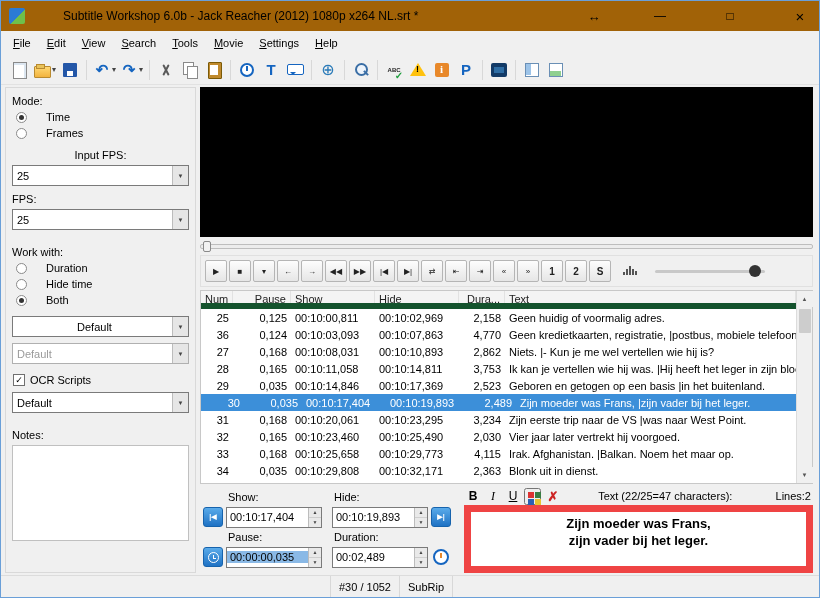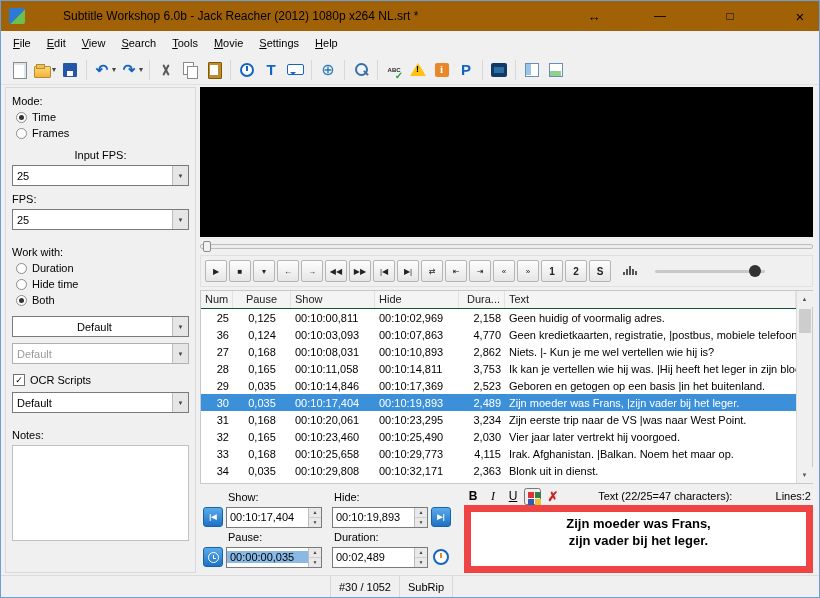"Time" .radio { gap: 5px -> 19px }
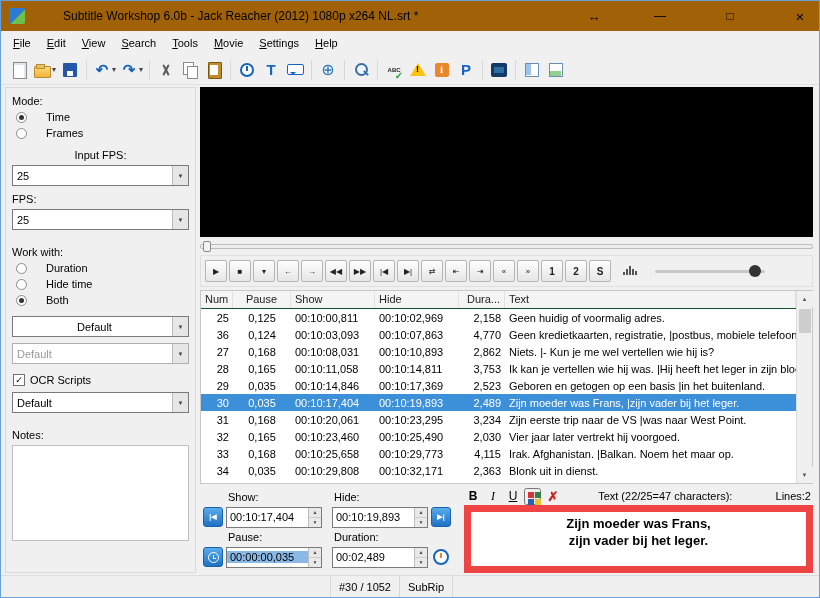"Num" #thead { border-bottom: 1px solid #14532d -> 6px solid #14532d }
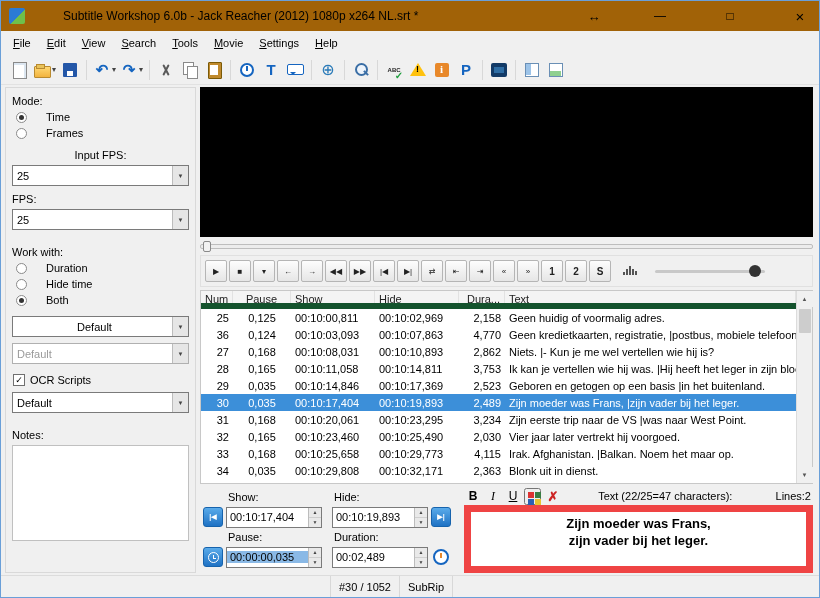"Pause" .col-pause { text-align: center -> right }
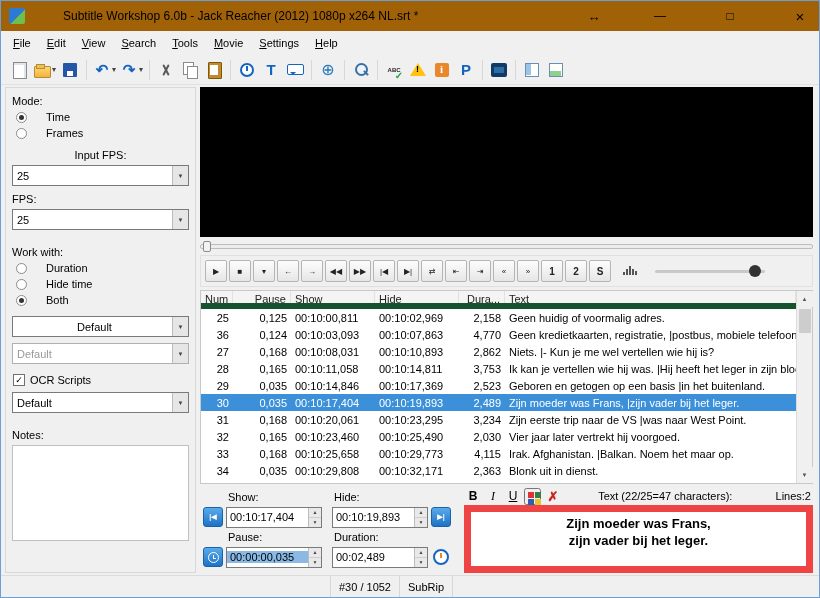"30" .tr.selected { padding-left: none -> 11px }
